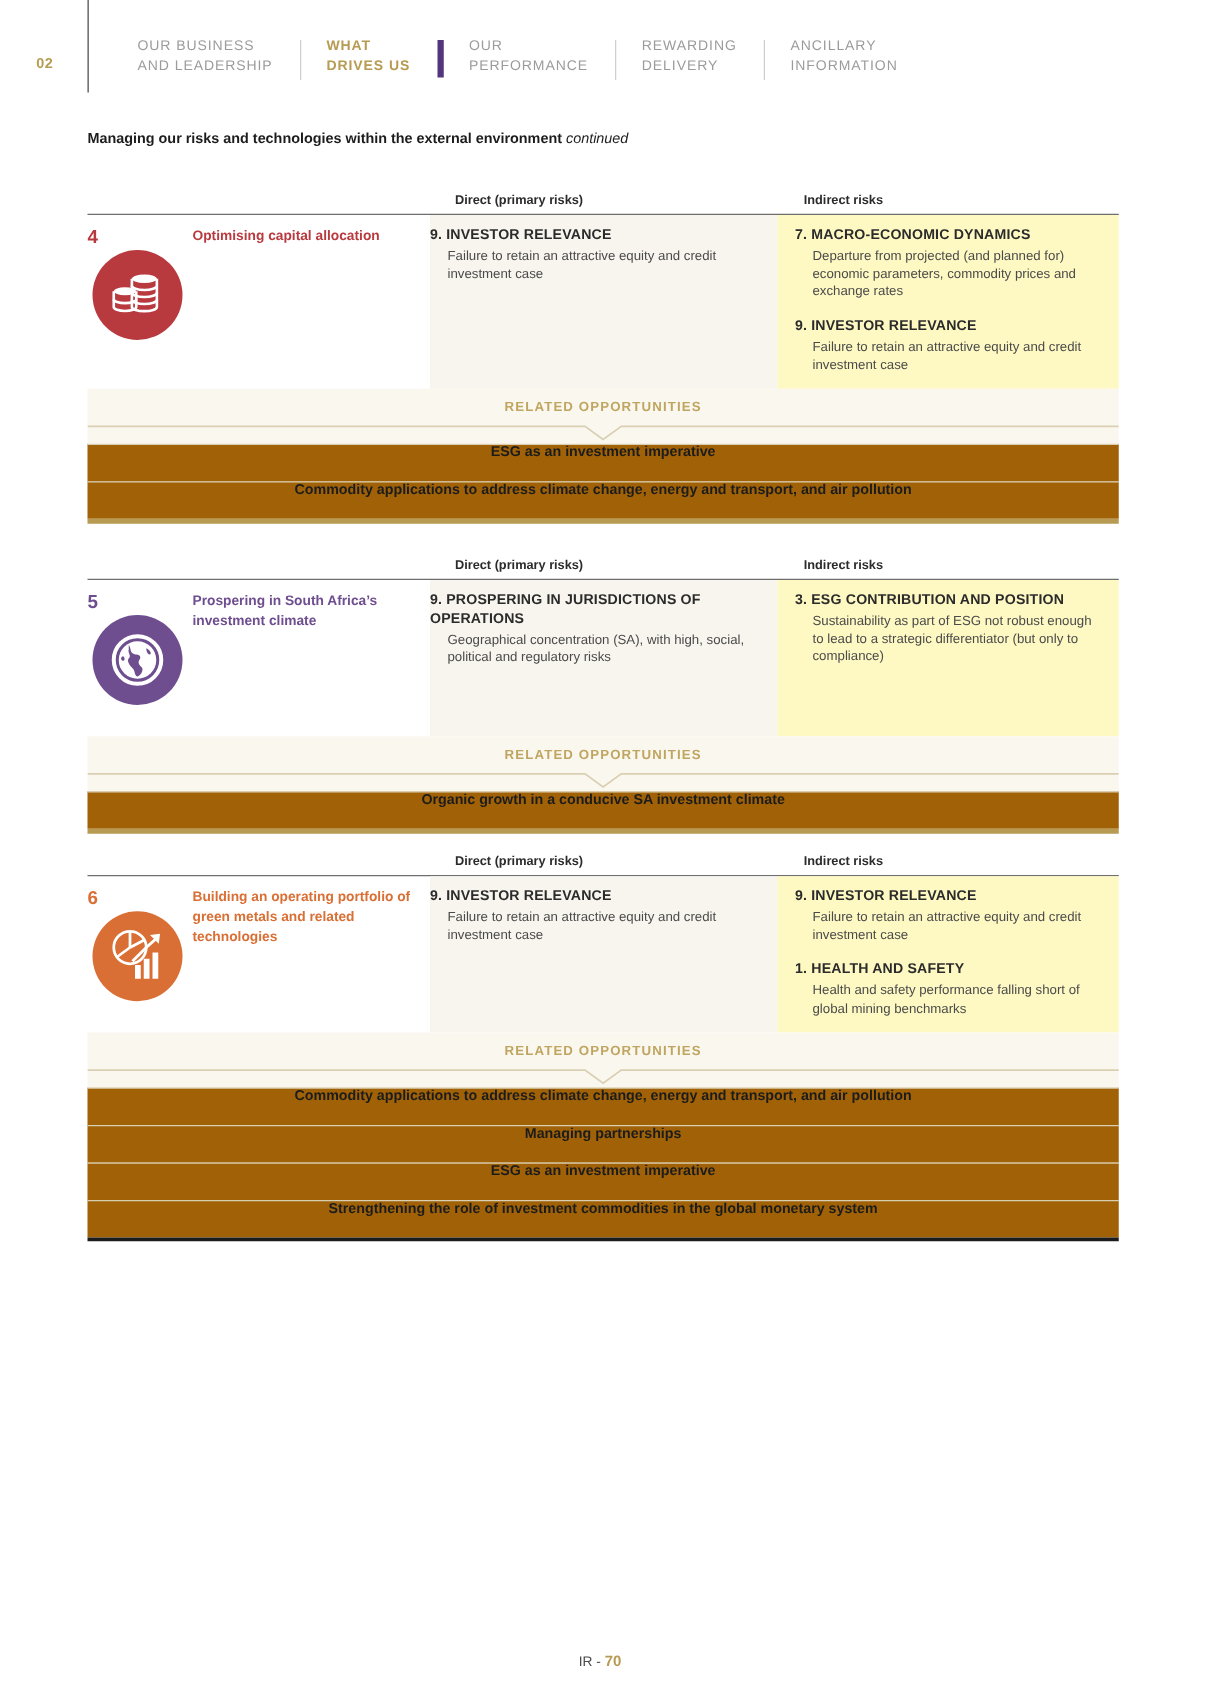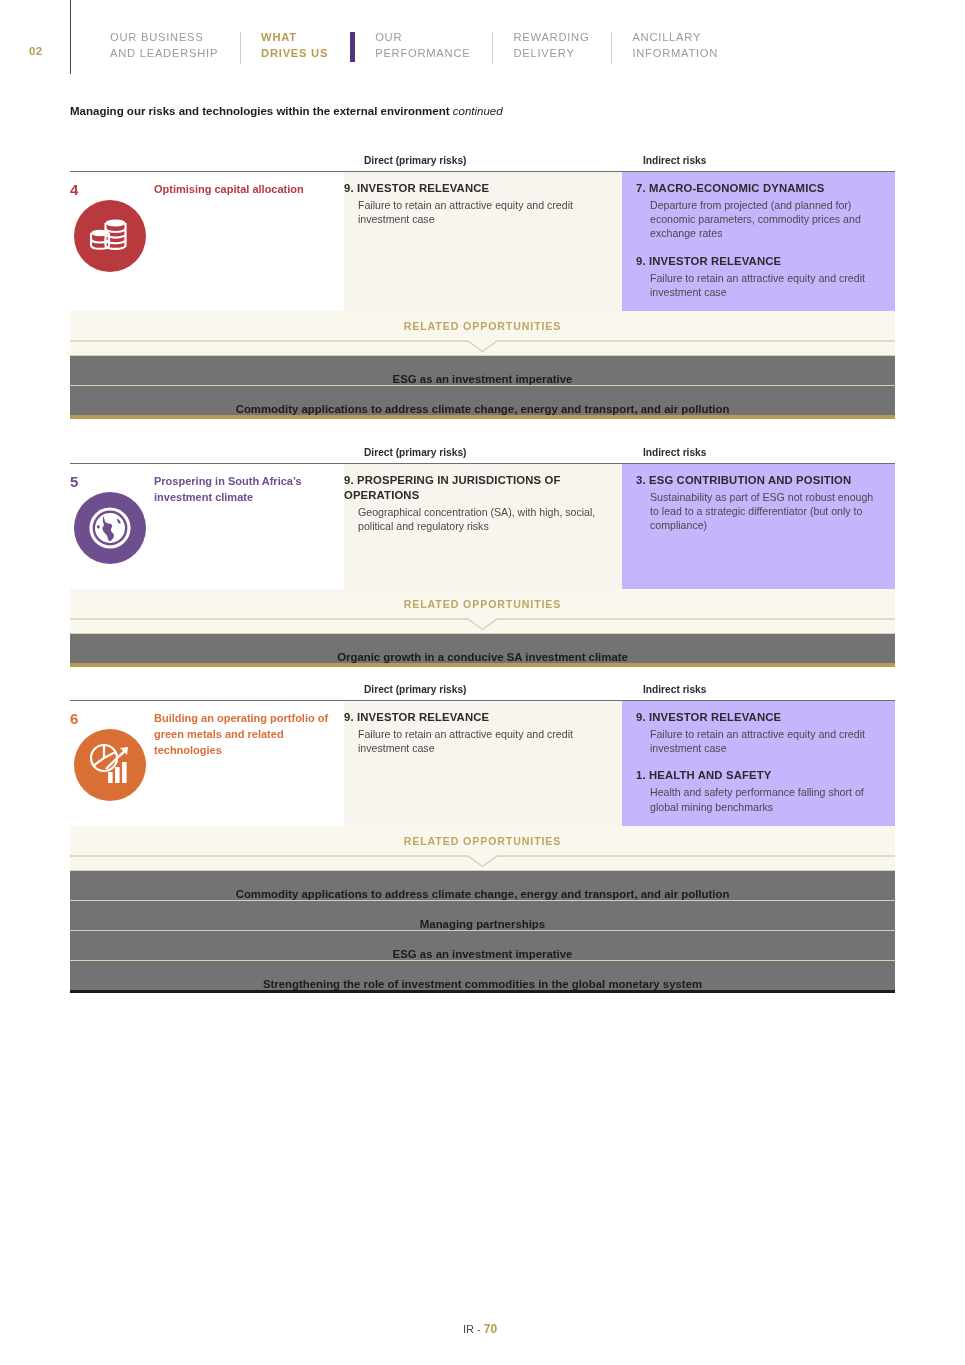"7. MACRO-ECONOMIC DYNAMICS" .col-indirect { background: #c4b5fd -> #fef9c3 }
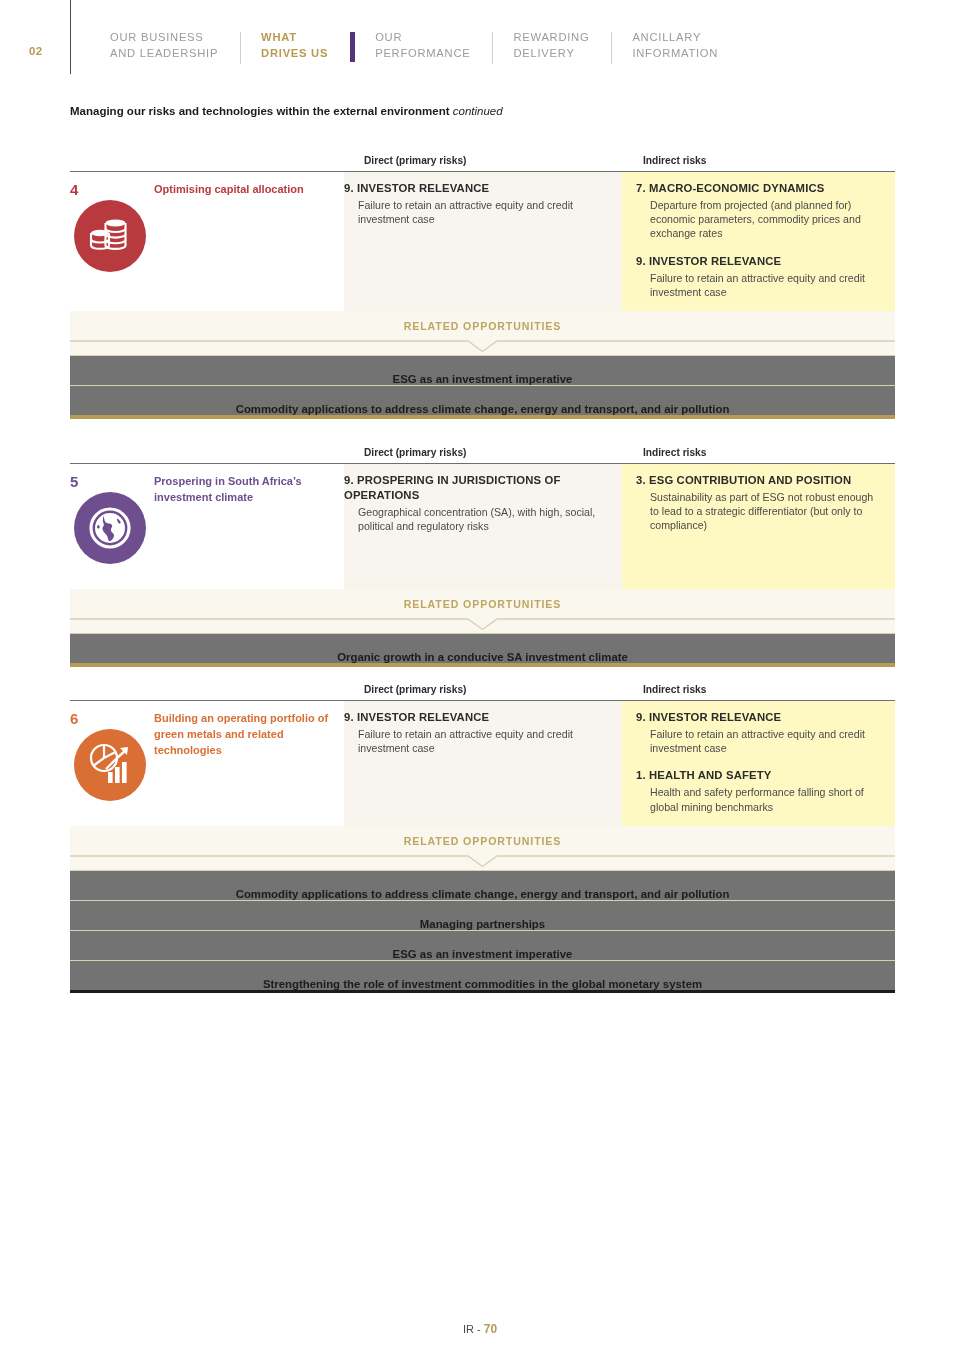"ESG as an investment imperative" .opp-row { align-items: flex-end -> flex-start; background: #737373 -> #a16207 }
